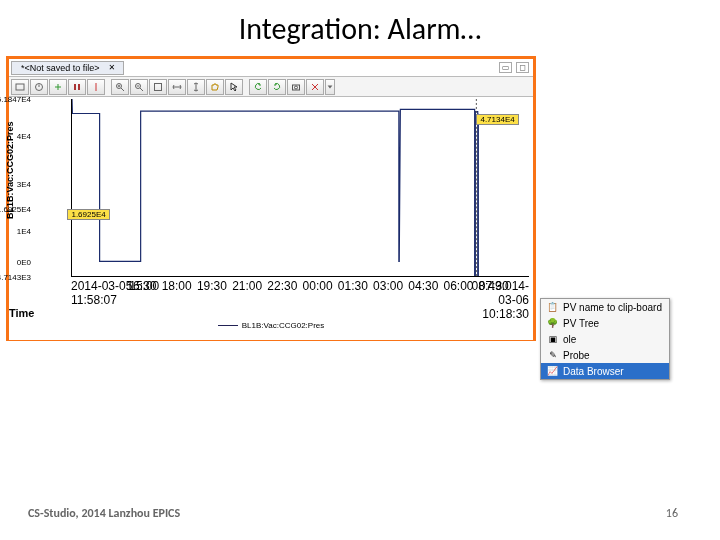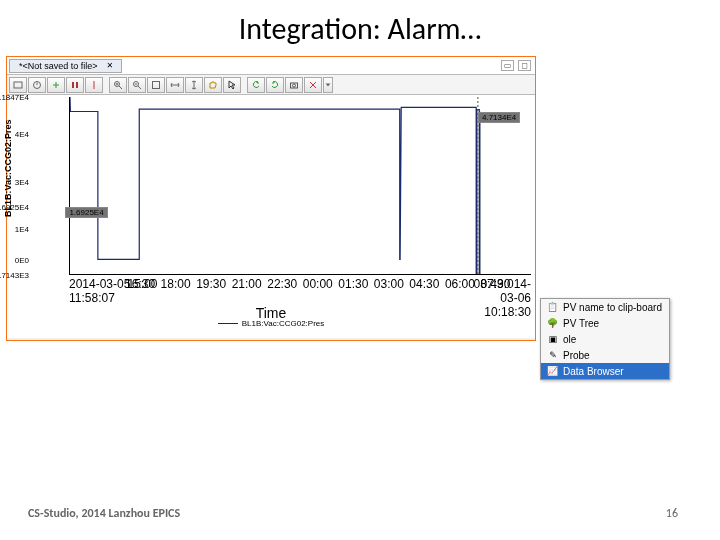"*<Not saved to file>" .app-window { border: 1px solid #f97316 -> 3px solid #f97316 }
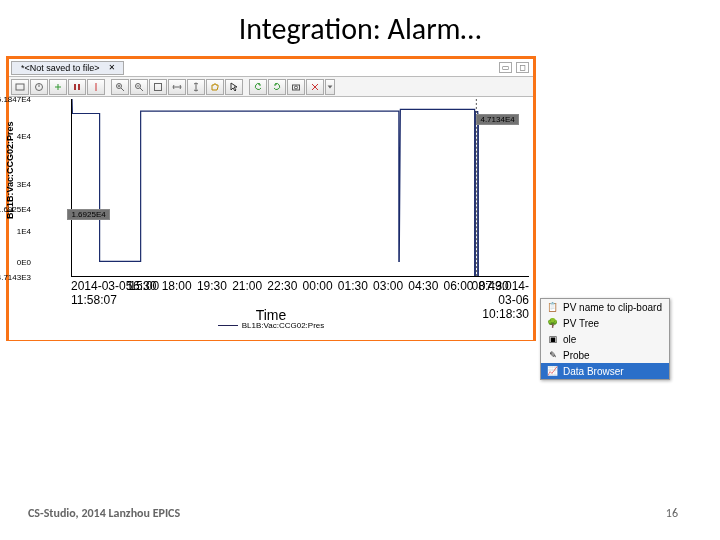"4.7134E4" .callout-box { background: #737373 -> #fde047 }
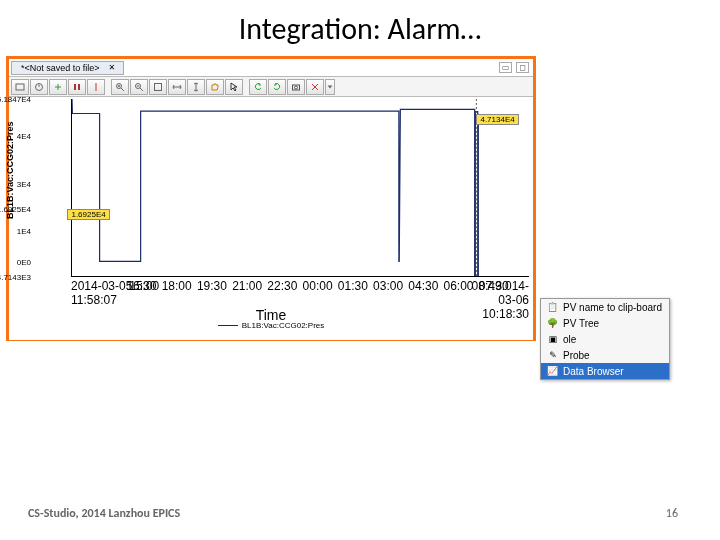"Time" .x-title { font-size: 14px -> 11px; font-weight: normal -> bold; text-align: center -> left }
